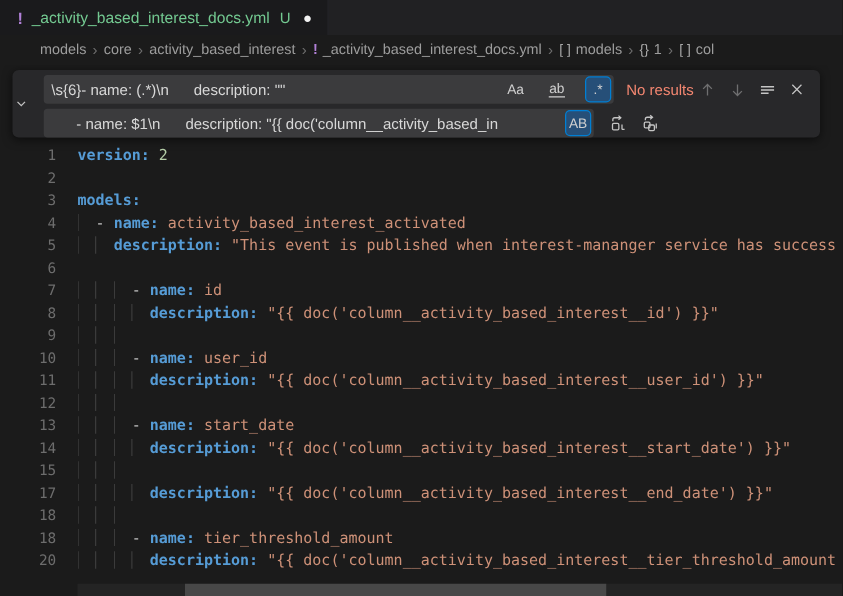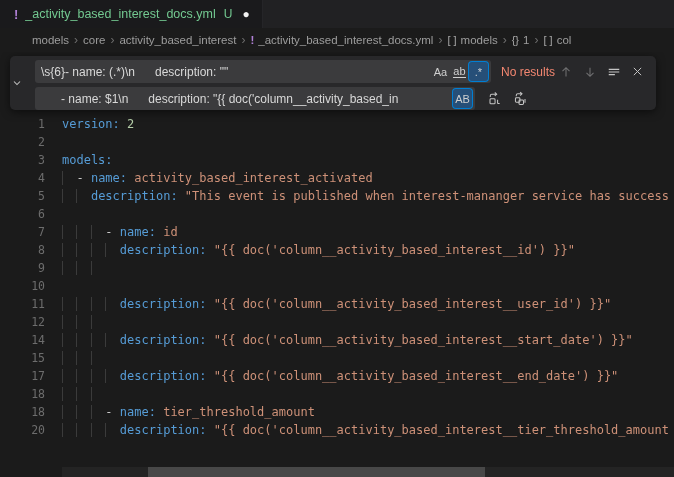"Aa" .tgls { gap: 0 -> 14px }
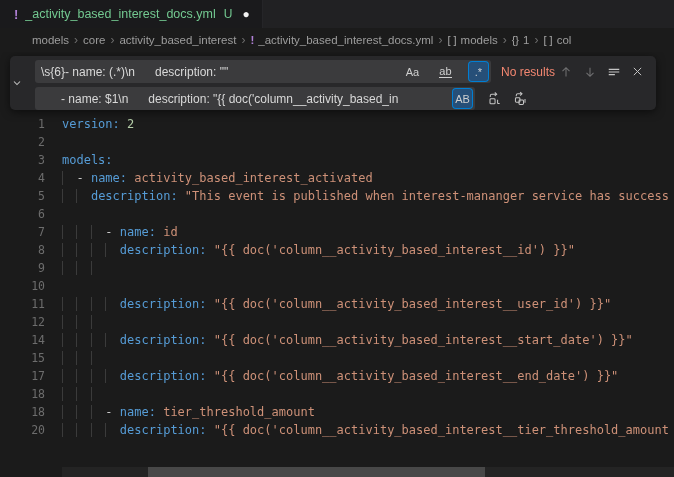"version:" .key { font-weight: none -> bold }
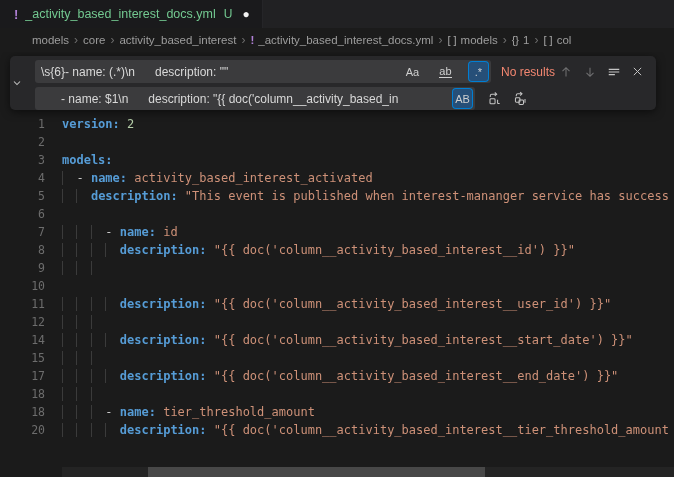"- name: user_id" span.lc { html: none -> <span><span> </span><span> </span><span> </span><span>- </span><span>name:</span> <span>user_id</span></span> }
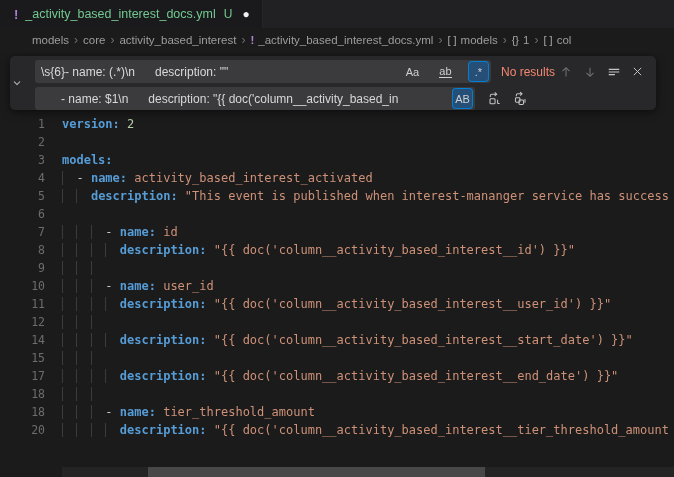"13" div.row { html: none -> <div><span>13</span><span><span> </span><span> </span><span> </span><span>- </span><span>name:</span> <span>start_date</span></span></div> }
